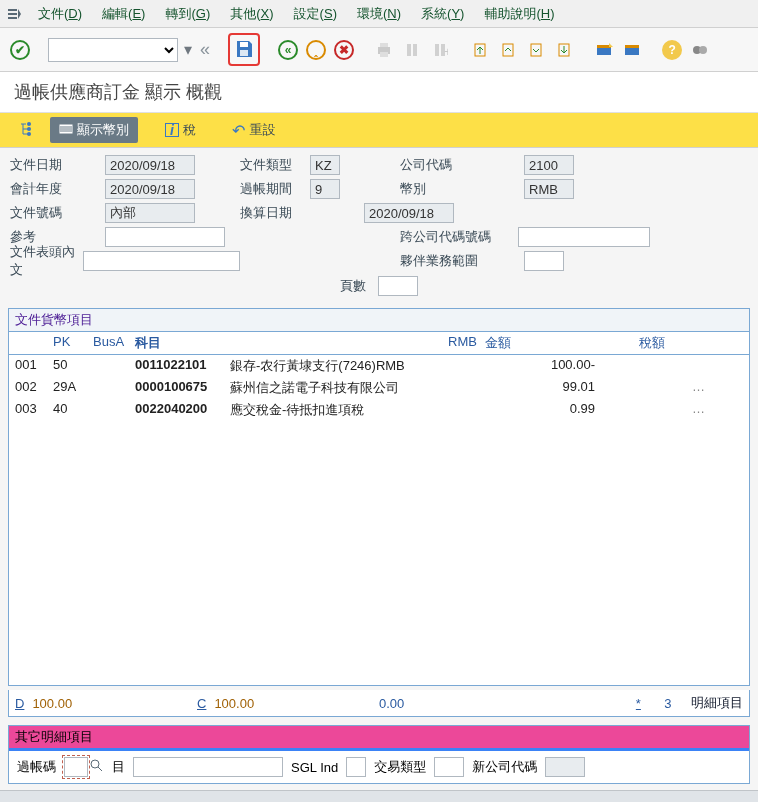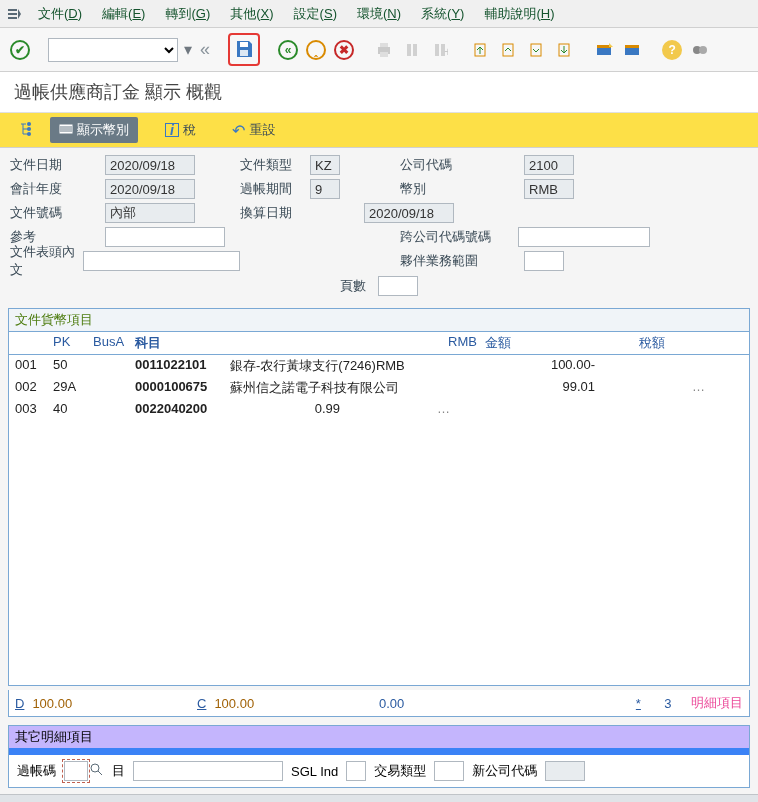"文件貨幣項目" .grid-title { color: #4d7c0f -> #4c1d95 }
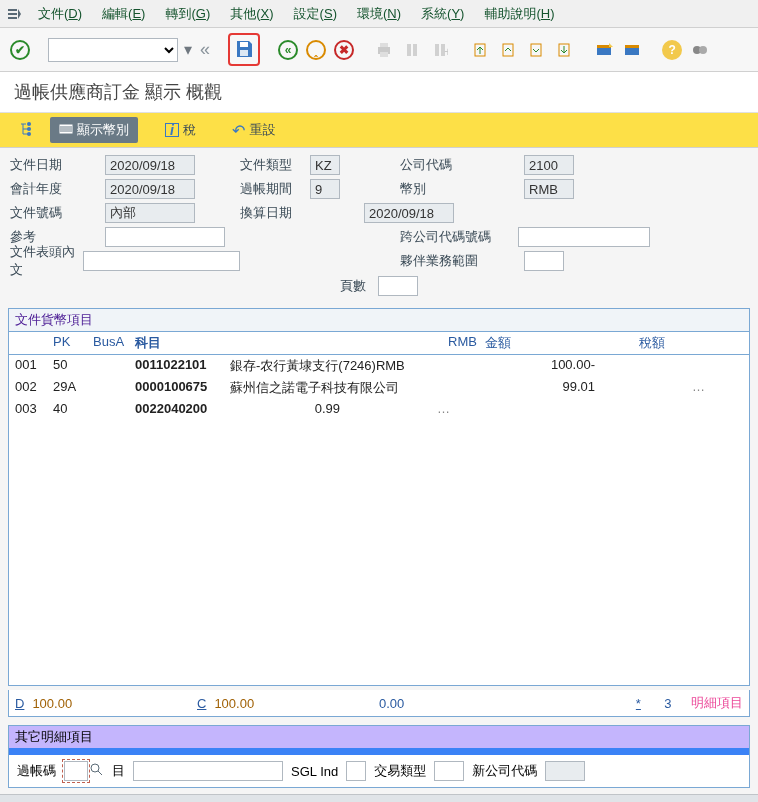"應交稅金-待抵扣進項稅" div.col-desc { html: none -> <div>應交稅金-待抵扣進項稅</div> }
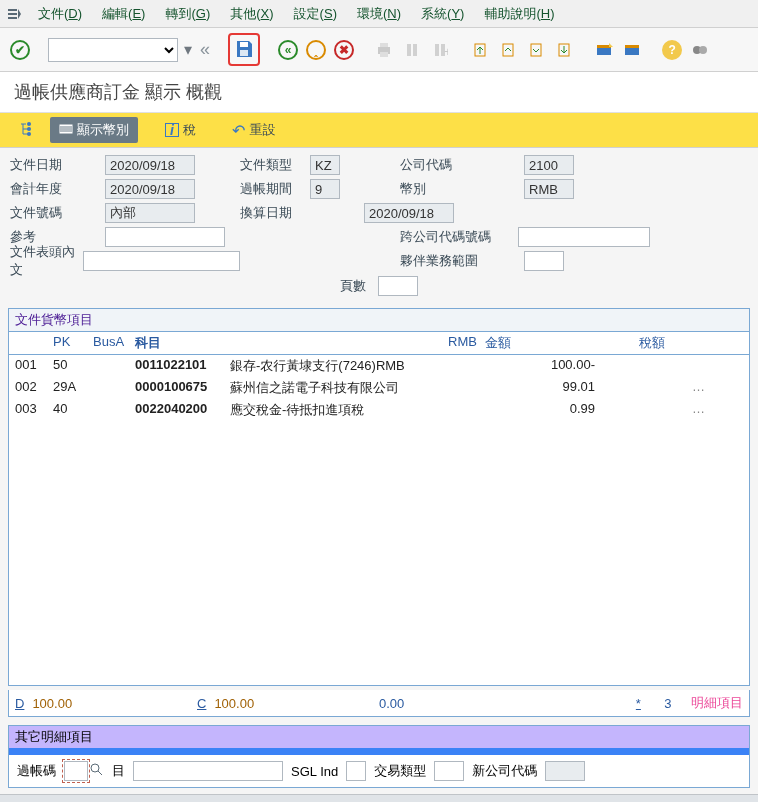"明細項目" span { color: #ec4899 -> #0f172a }
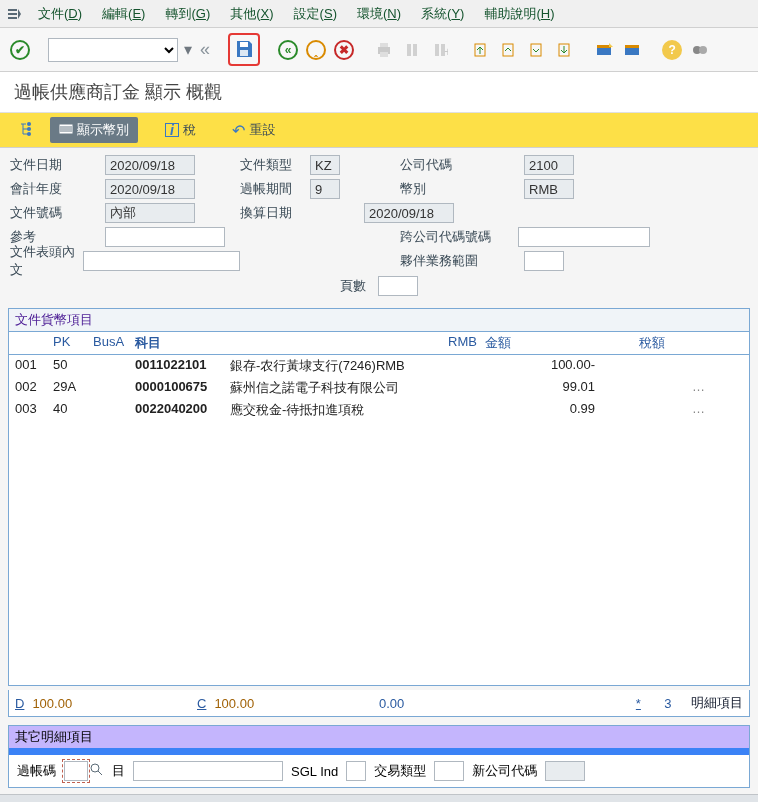"其它明細項目" .other-title { background: #c4b5fd -> #ec4899; border-bottom: 7px solid #3b82f6 -> 3px solid #3b82f6 }
